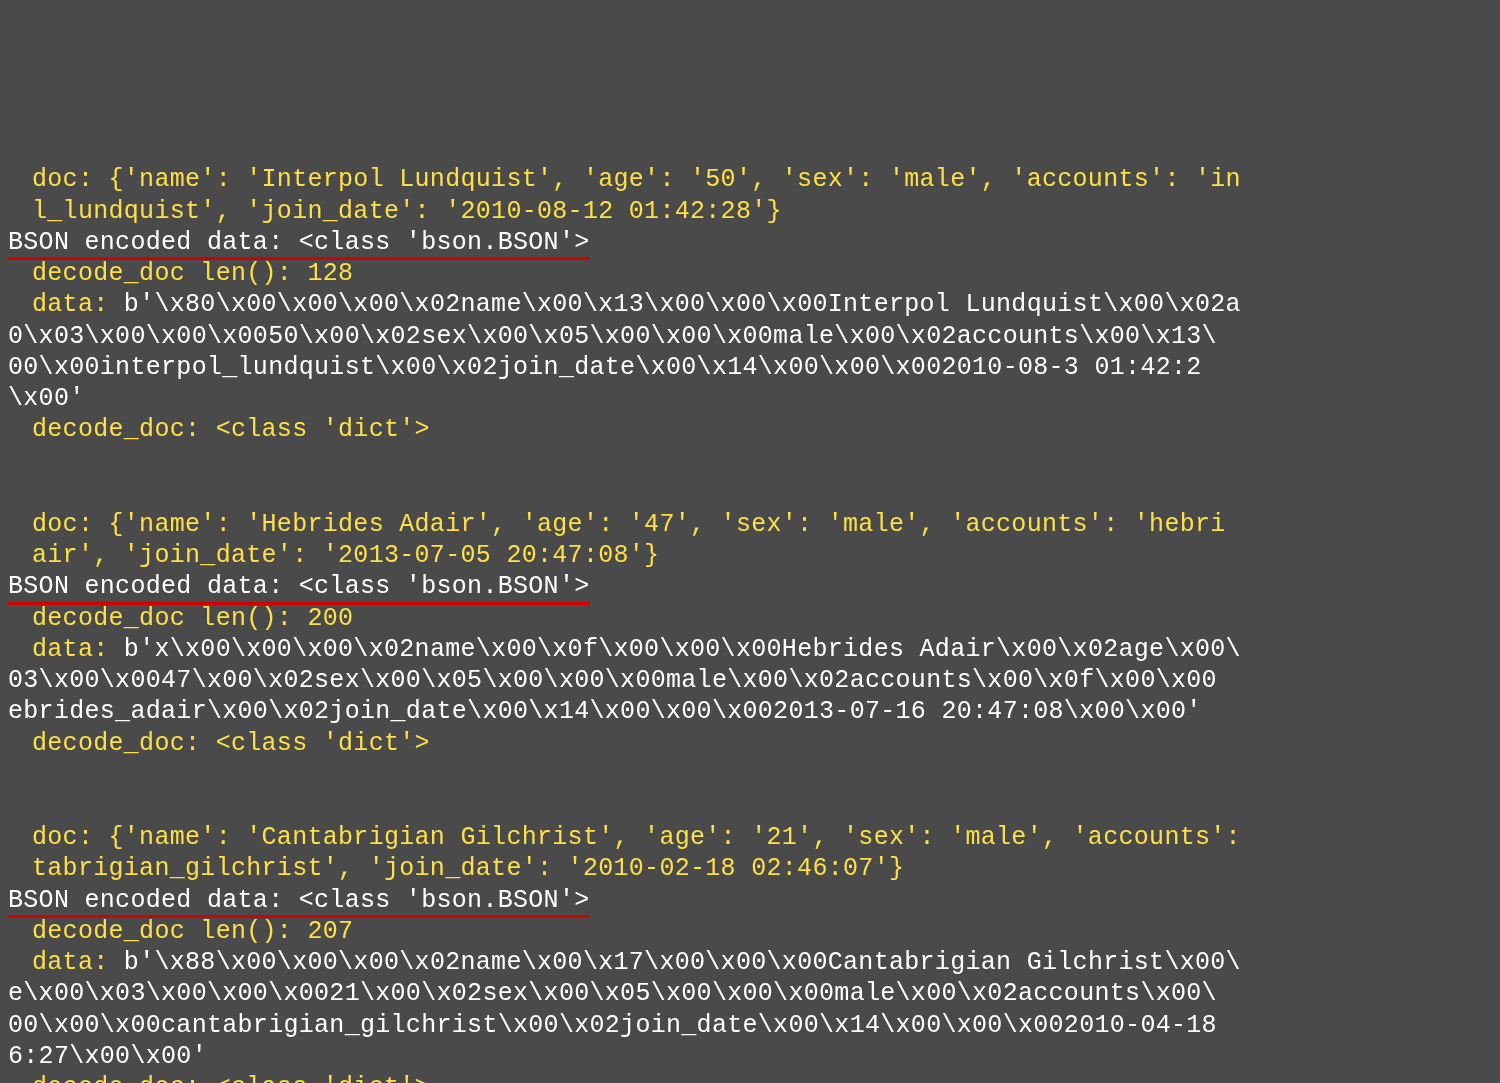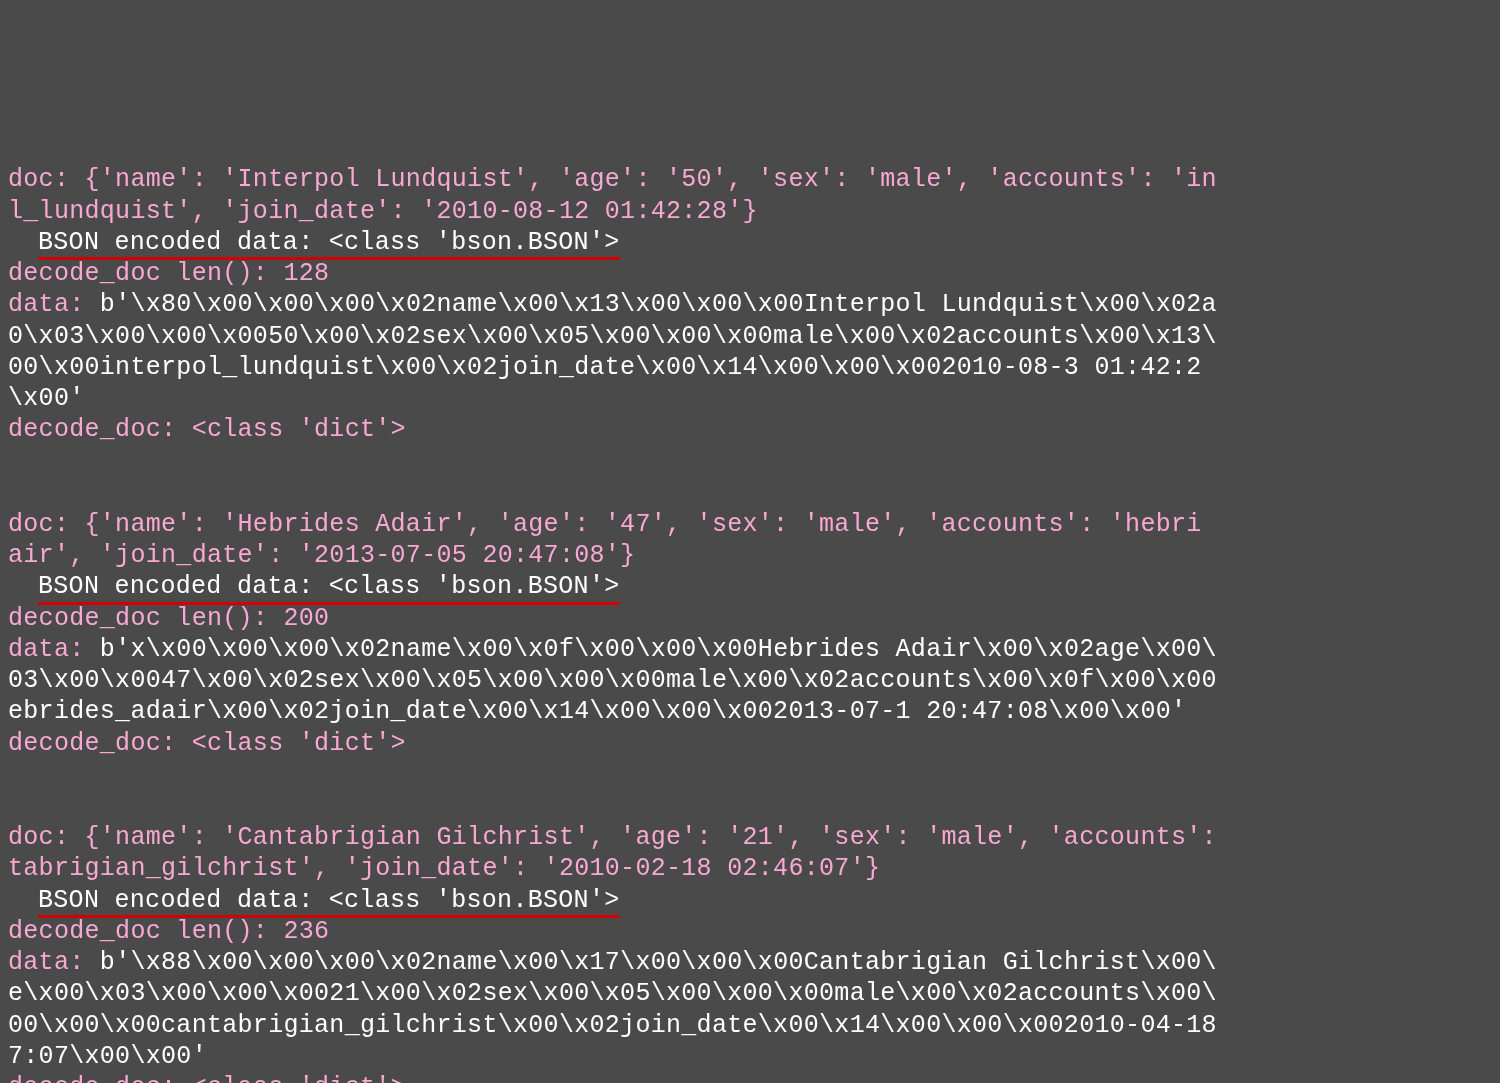"doc: {'name': 'Interpol Lundquist'," .gray { color: #f9a8d4 -> #fde047; margin-left: none -> 24px }
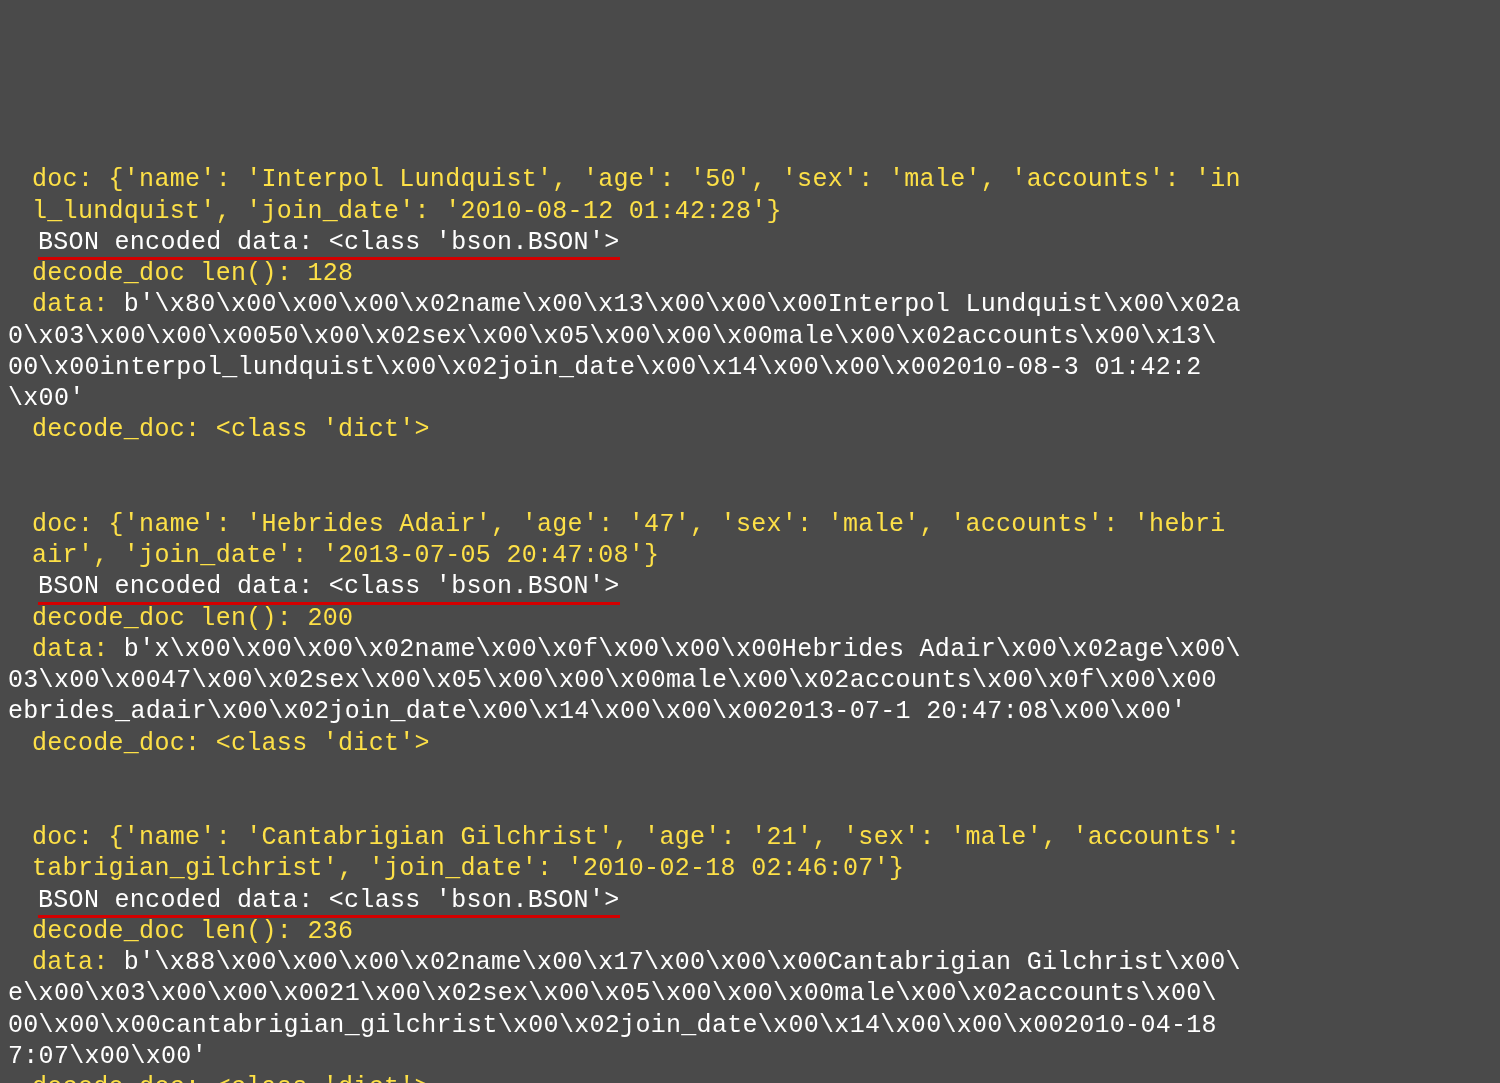"BSON encoded data: <class 'bson.BSON'>" .underline-red { margin-left: 30px -> none }
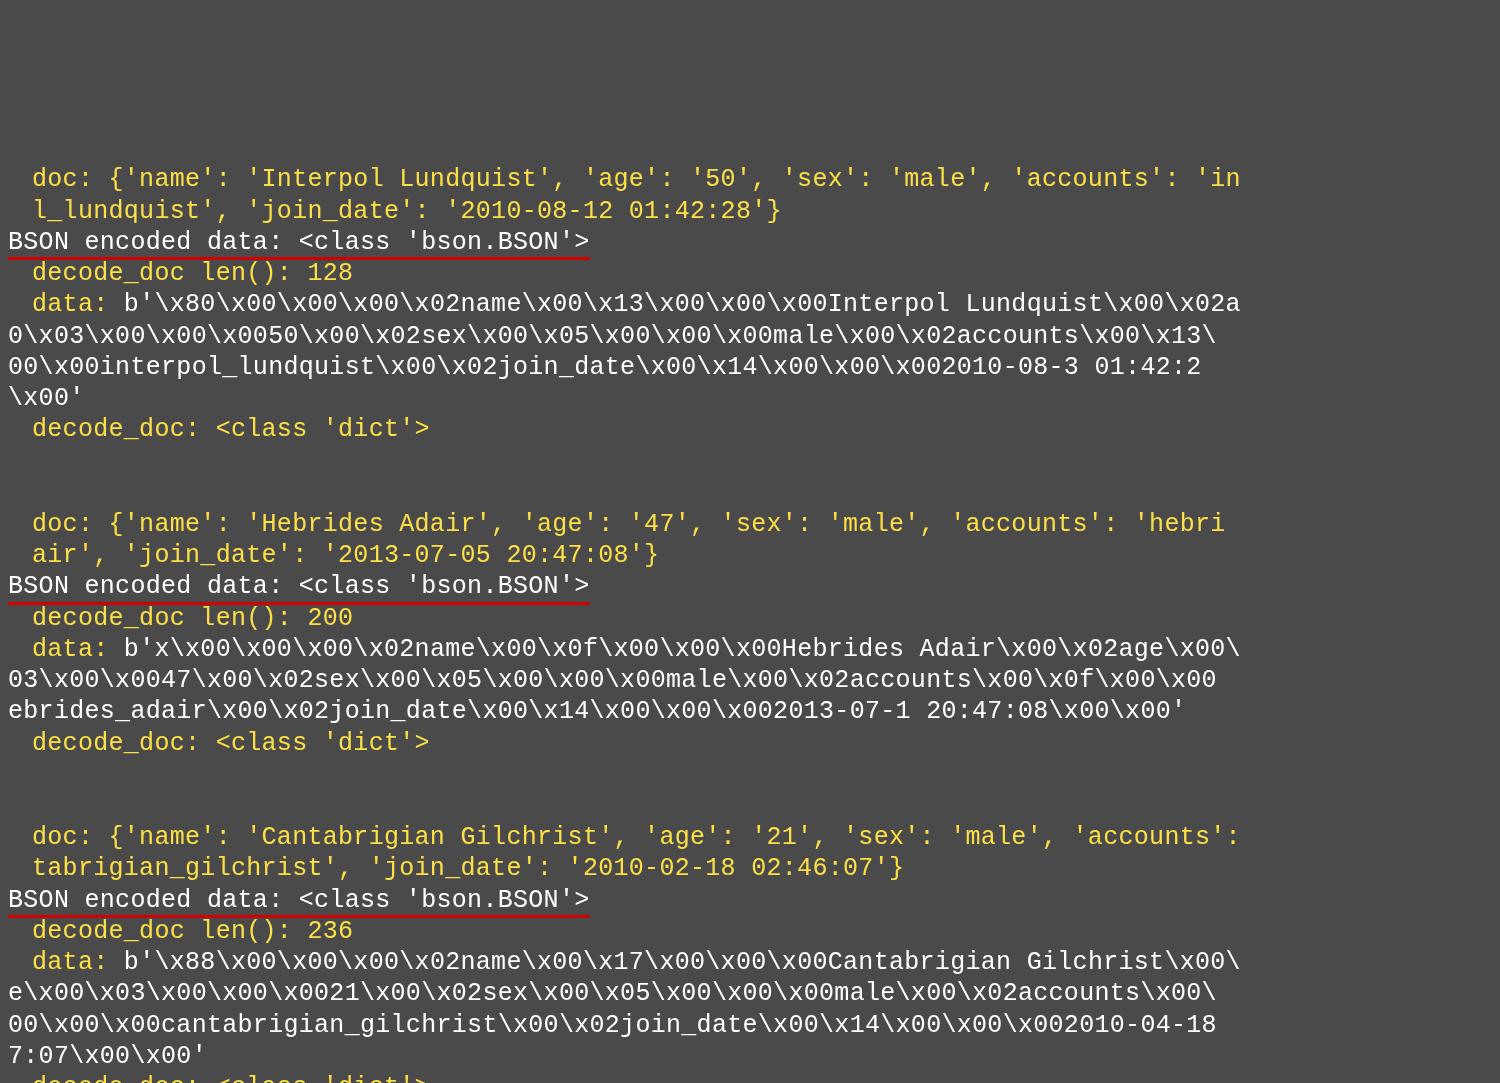"ebrides_adair\x00\x02join_date\x00\x14\x" span.white { text: x002013-07-1 -> x002013-07-16 }
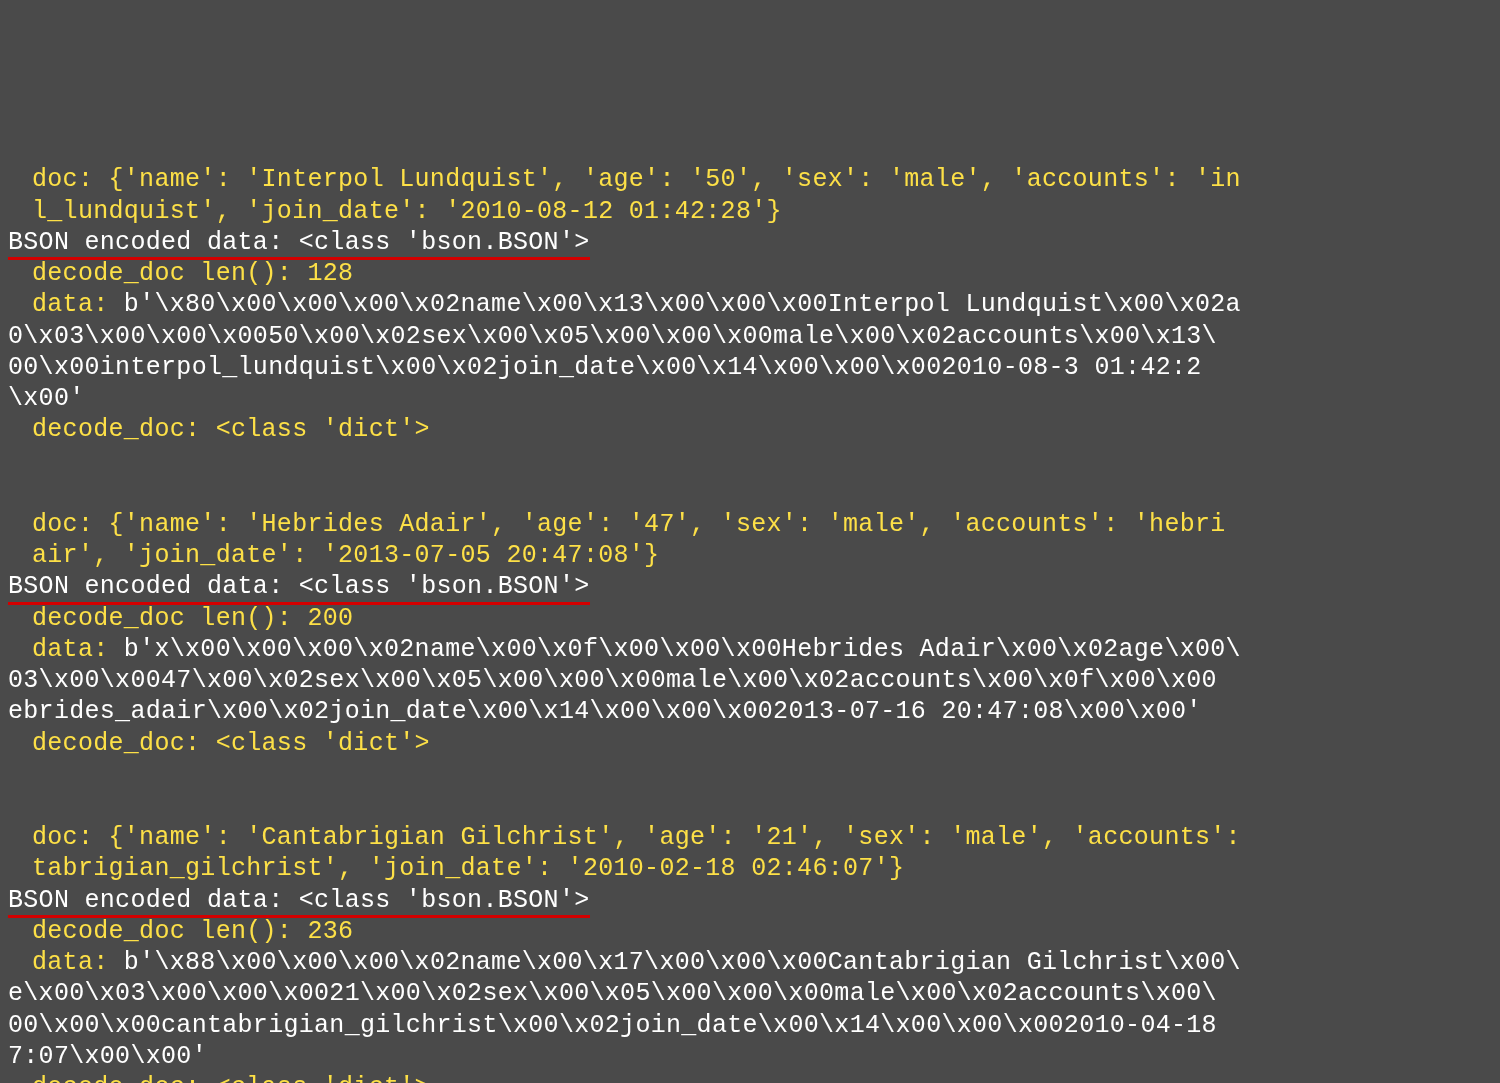"decode_doc len(): 236" span.gray { text: 236 -> 207 }
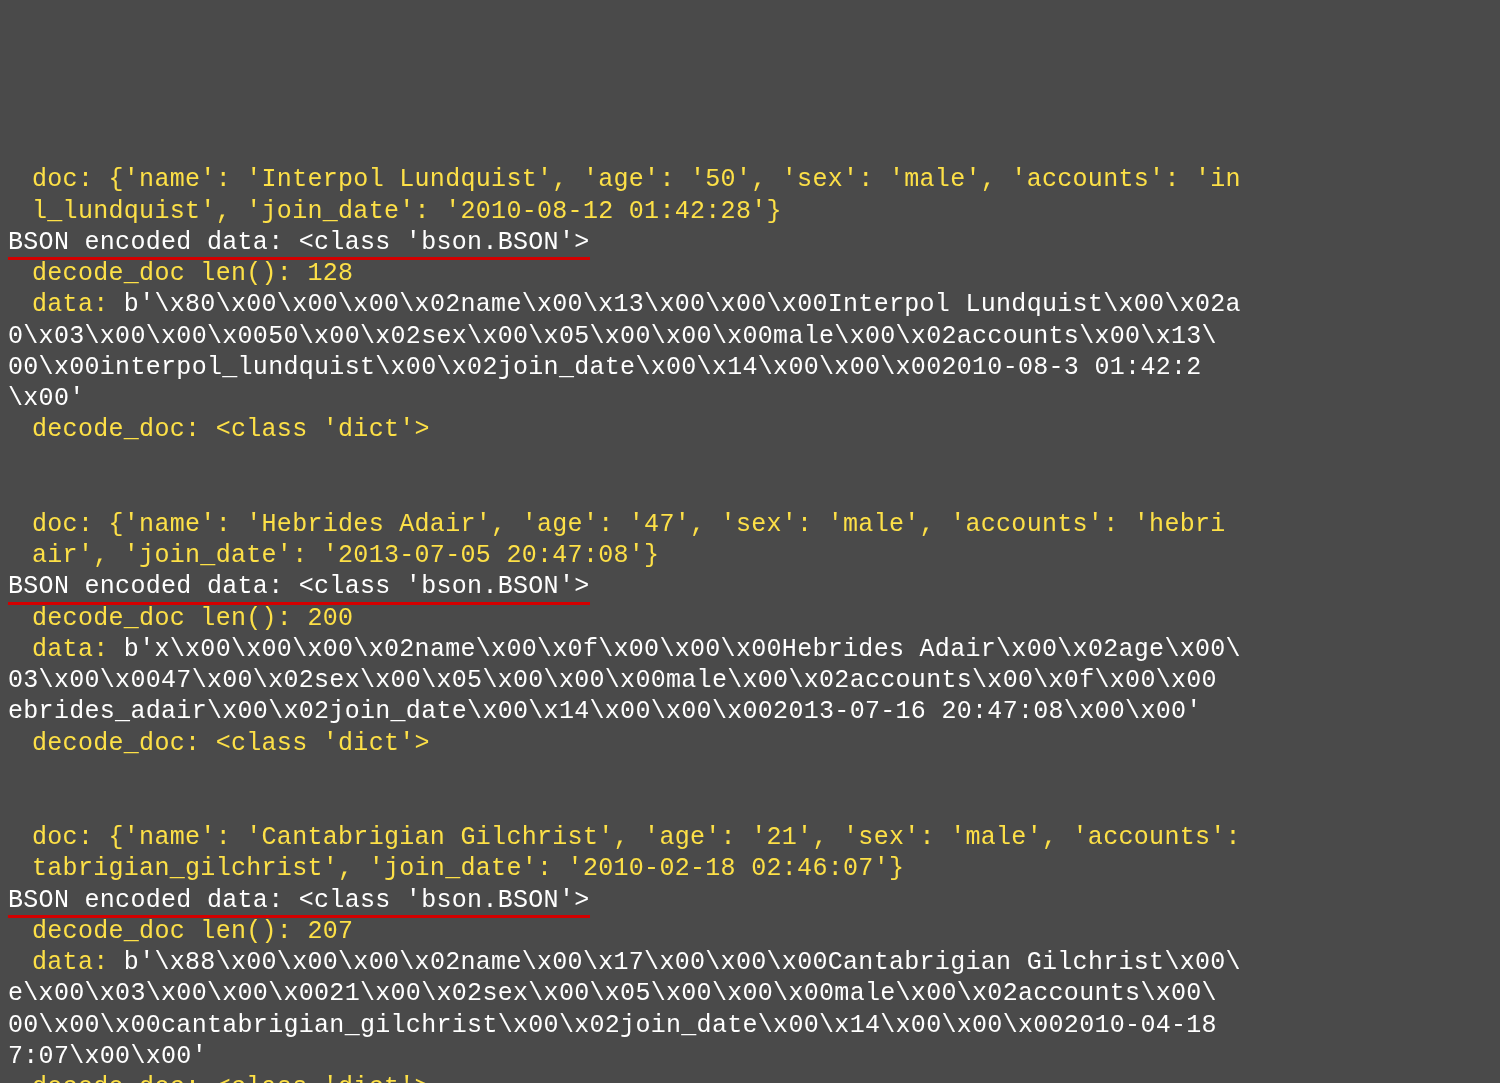"7:07\x00\x00'" span.white { text: 7:07 -> 6:27 }
